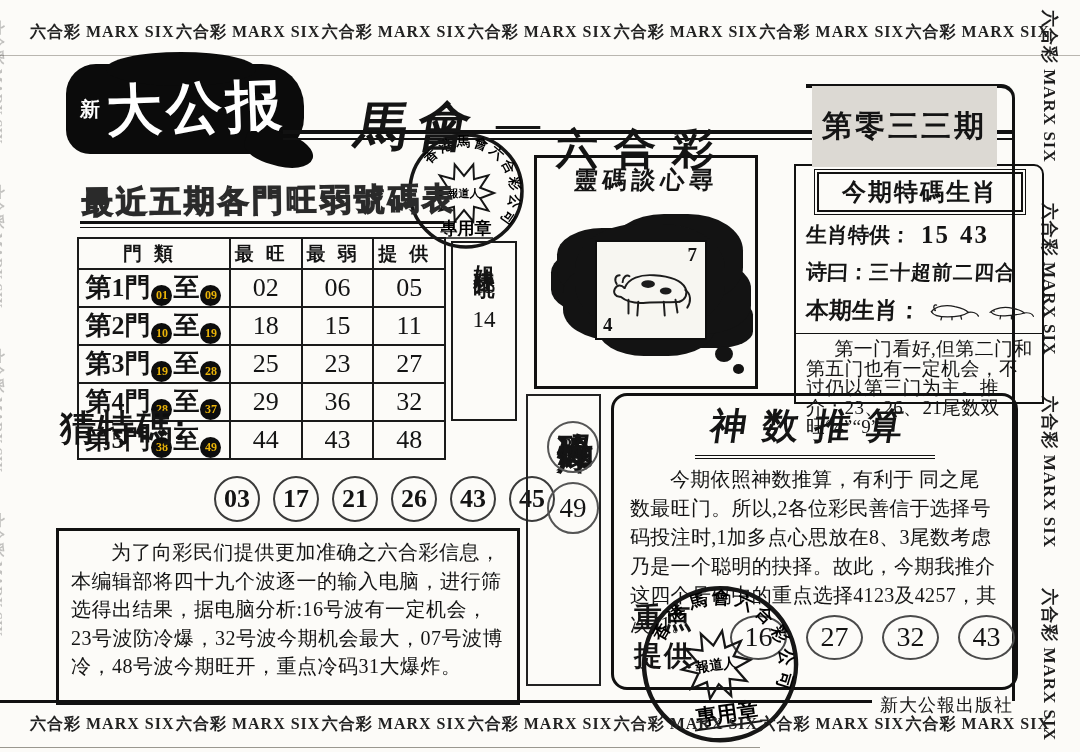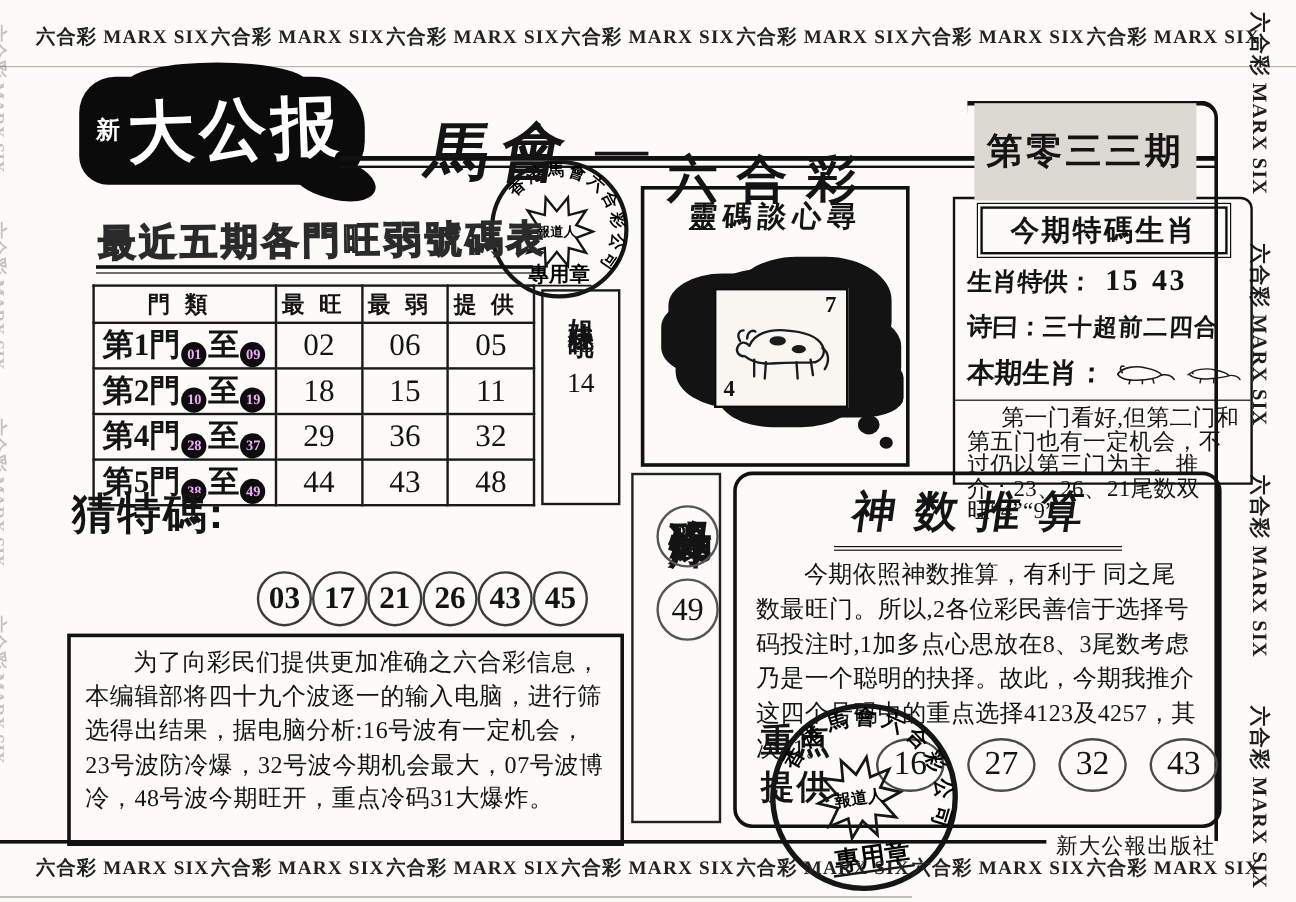"01" .ncirc { color: #f0abfc -> #eab308 }
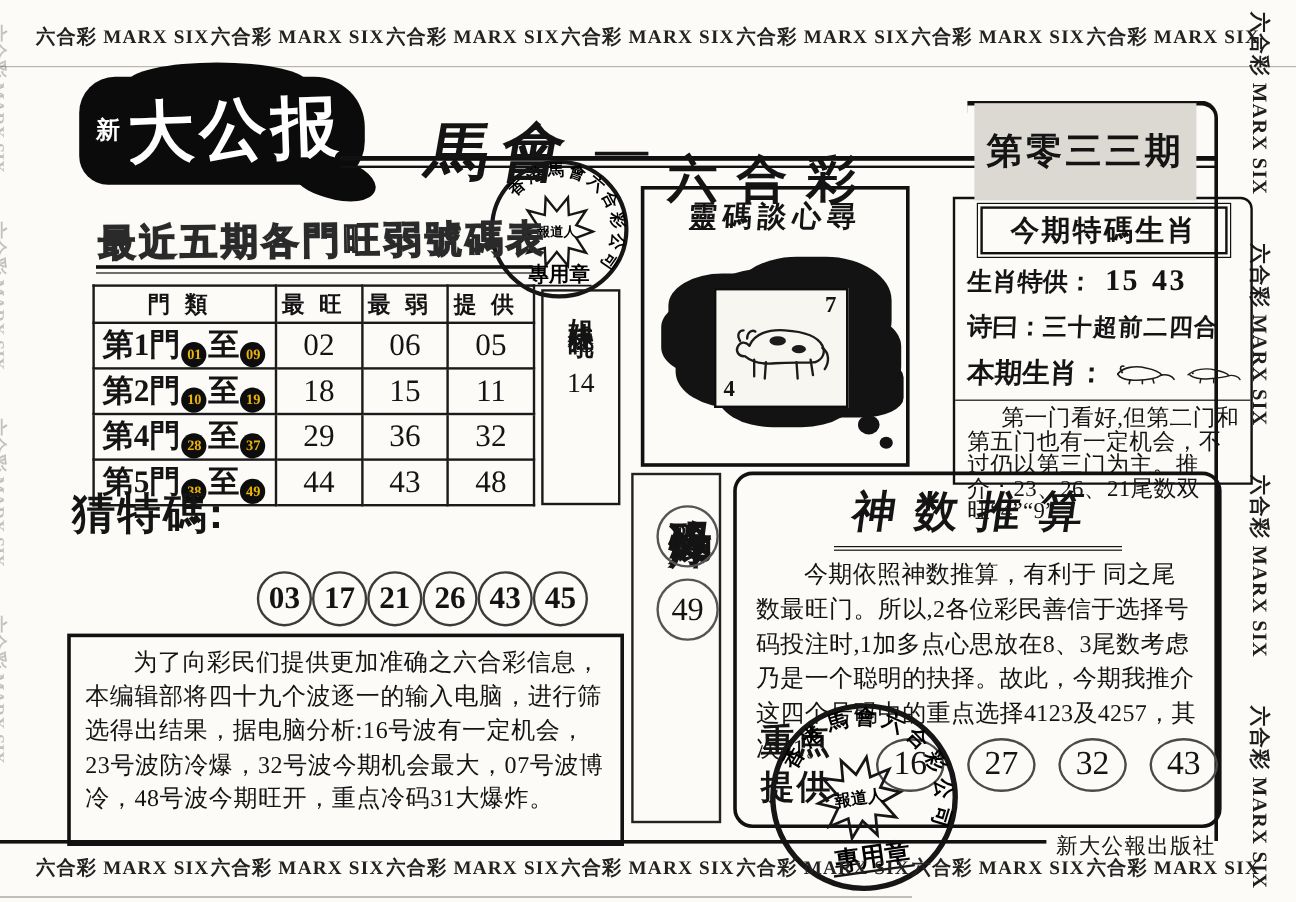"第3門 19至 28" tr { html: none -> <tr> <td><span>第3門</span><span>19</span><span>至</span><span>28</span></td> <td>25</td> <td>23</td> <td>27</td> </tr> }
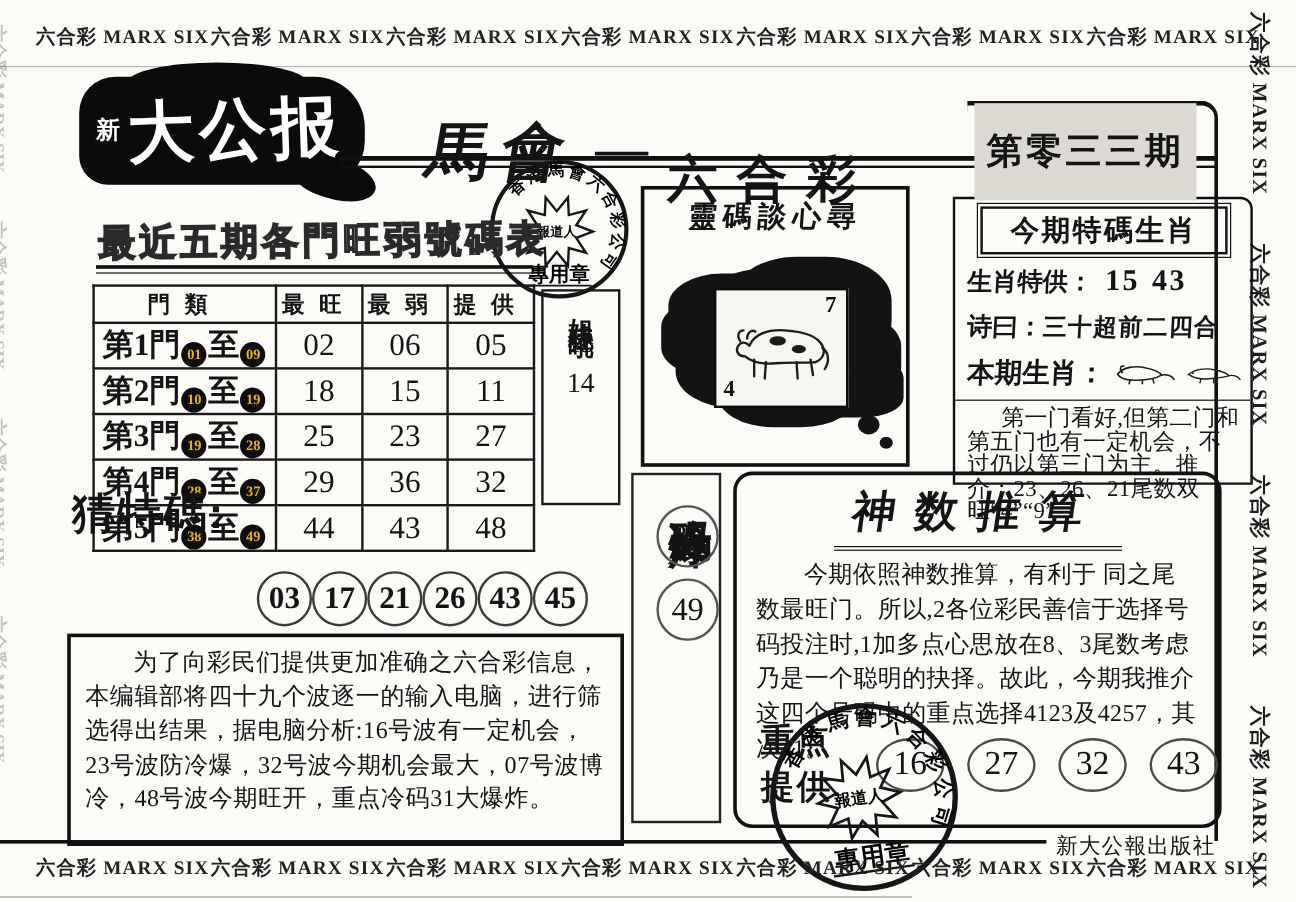"03" .circles-row { gap: none -> 13px }
